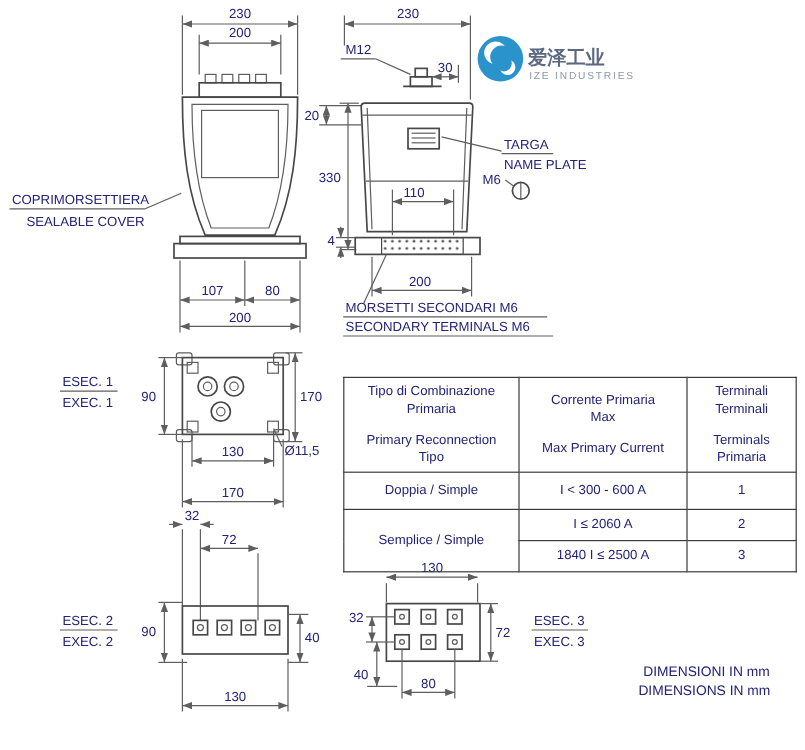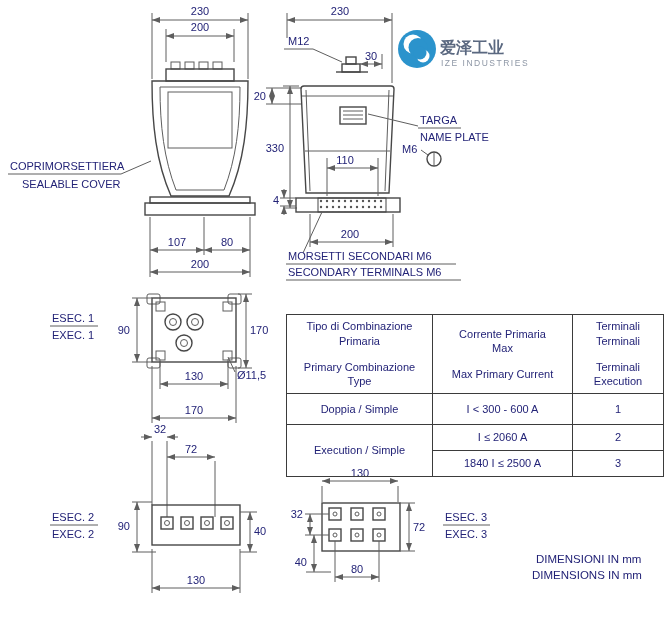"Primary Combinazione Type" div.hd-en { text: Combinazione Type -> Reconnection Tipo }
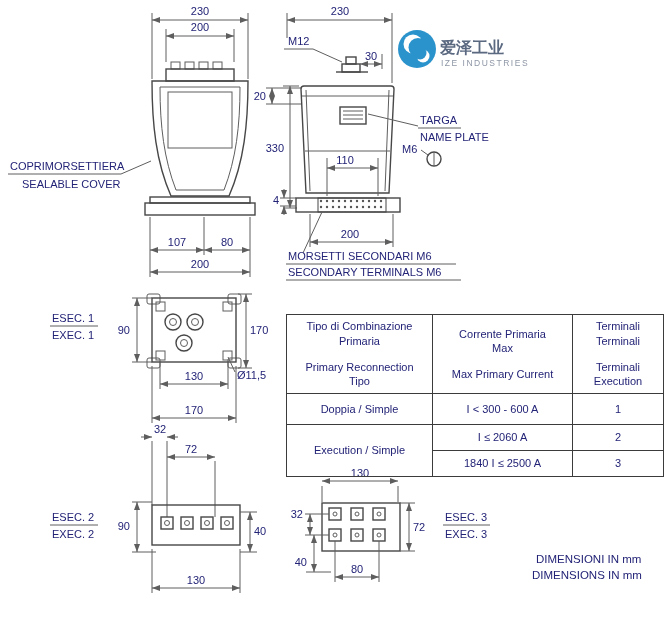"Terminali Execution" div.hd-en { text: Terminali Execution -> Terminals Primaria }
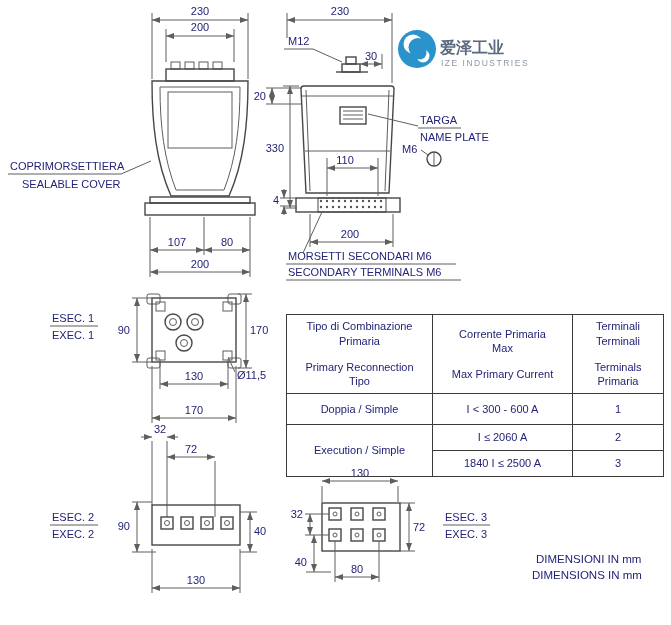"Execution / Simple" td { text: Execution -> Semplice }
